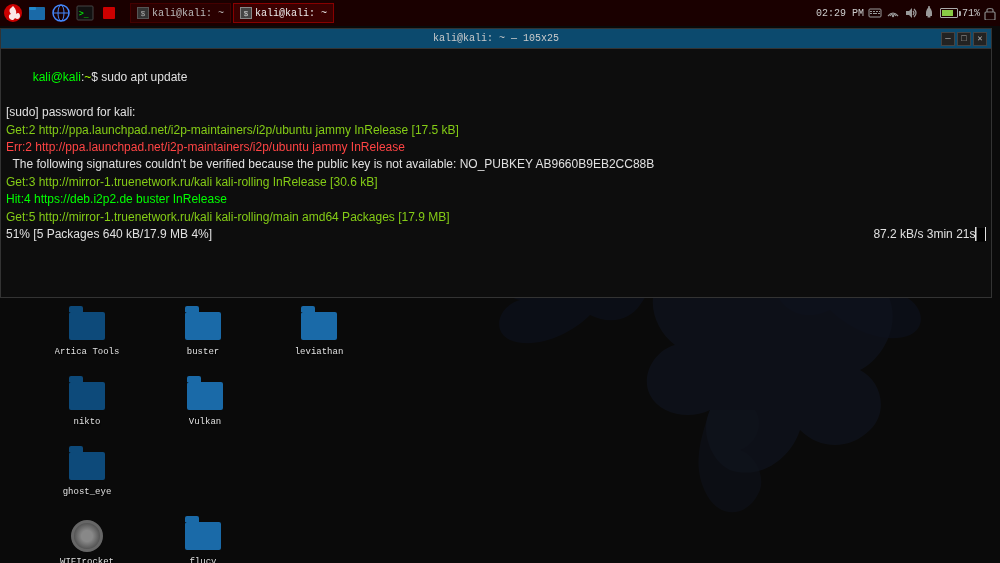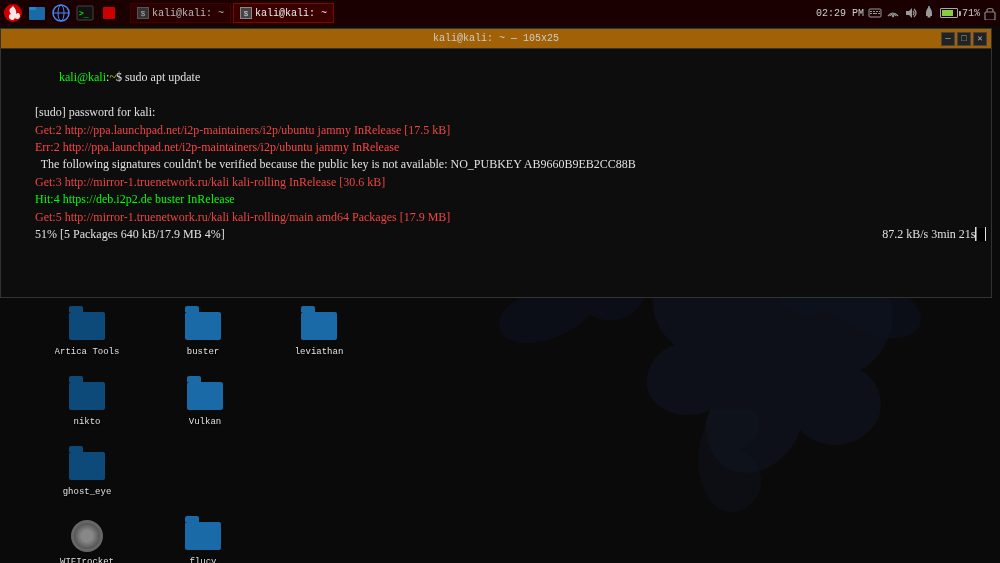"kali@kali: ~ — 105x25" .terminal-titlebar { background: #a16207 -> #0c4a6e }
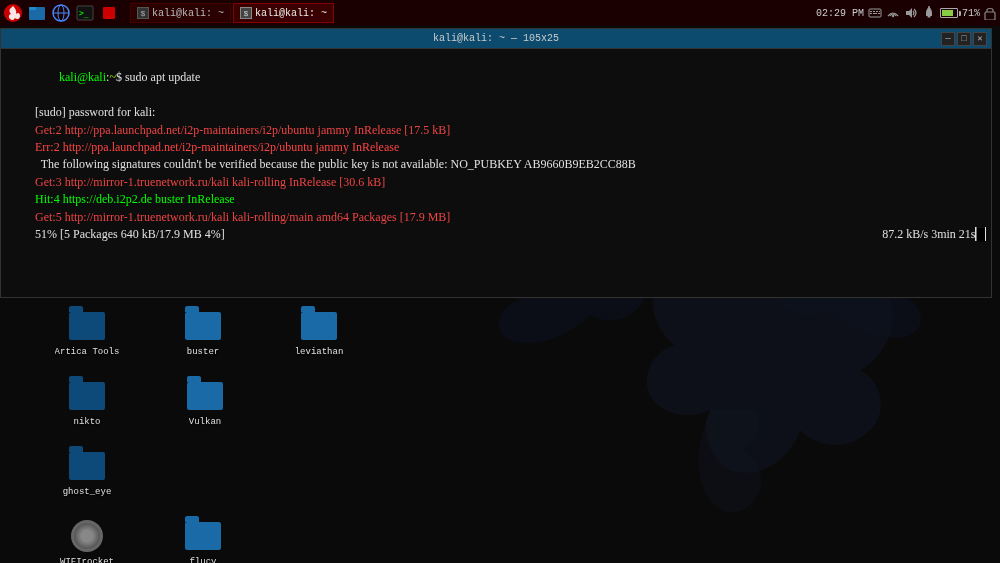"kali@kali:~$ sudo apt update" .terminal-body { font-family: Liberation Serif, serif -> Liberation Sans, sans-serif; margin-left: 29px -> none }
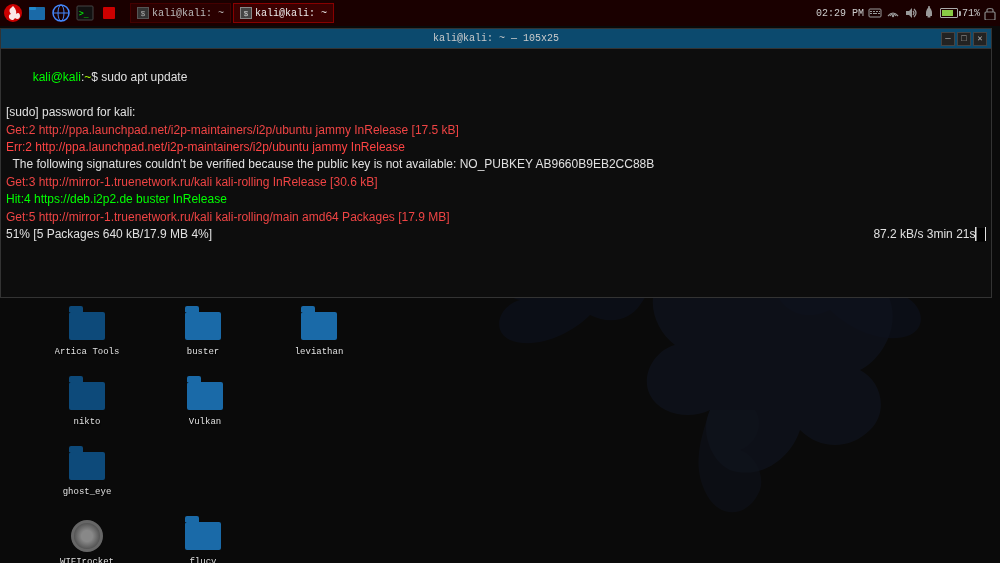"Get:2" .cyan { color: #ef4444 -> #84cc16 }
